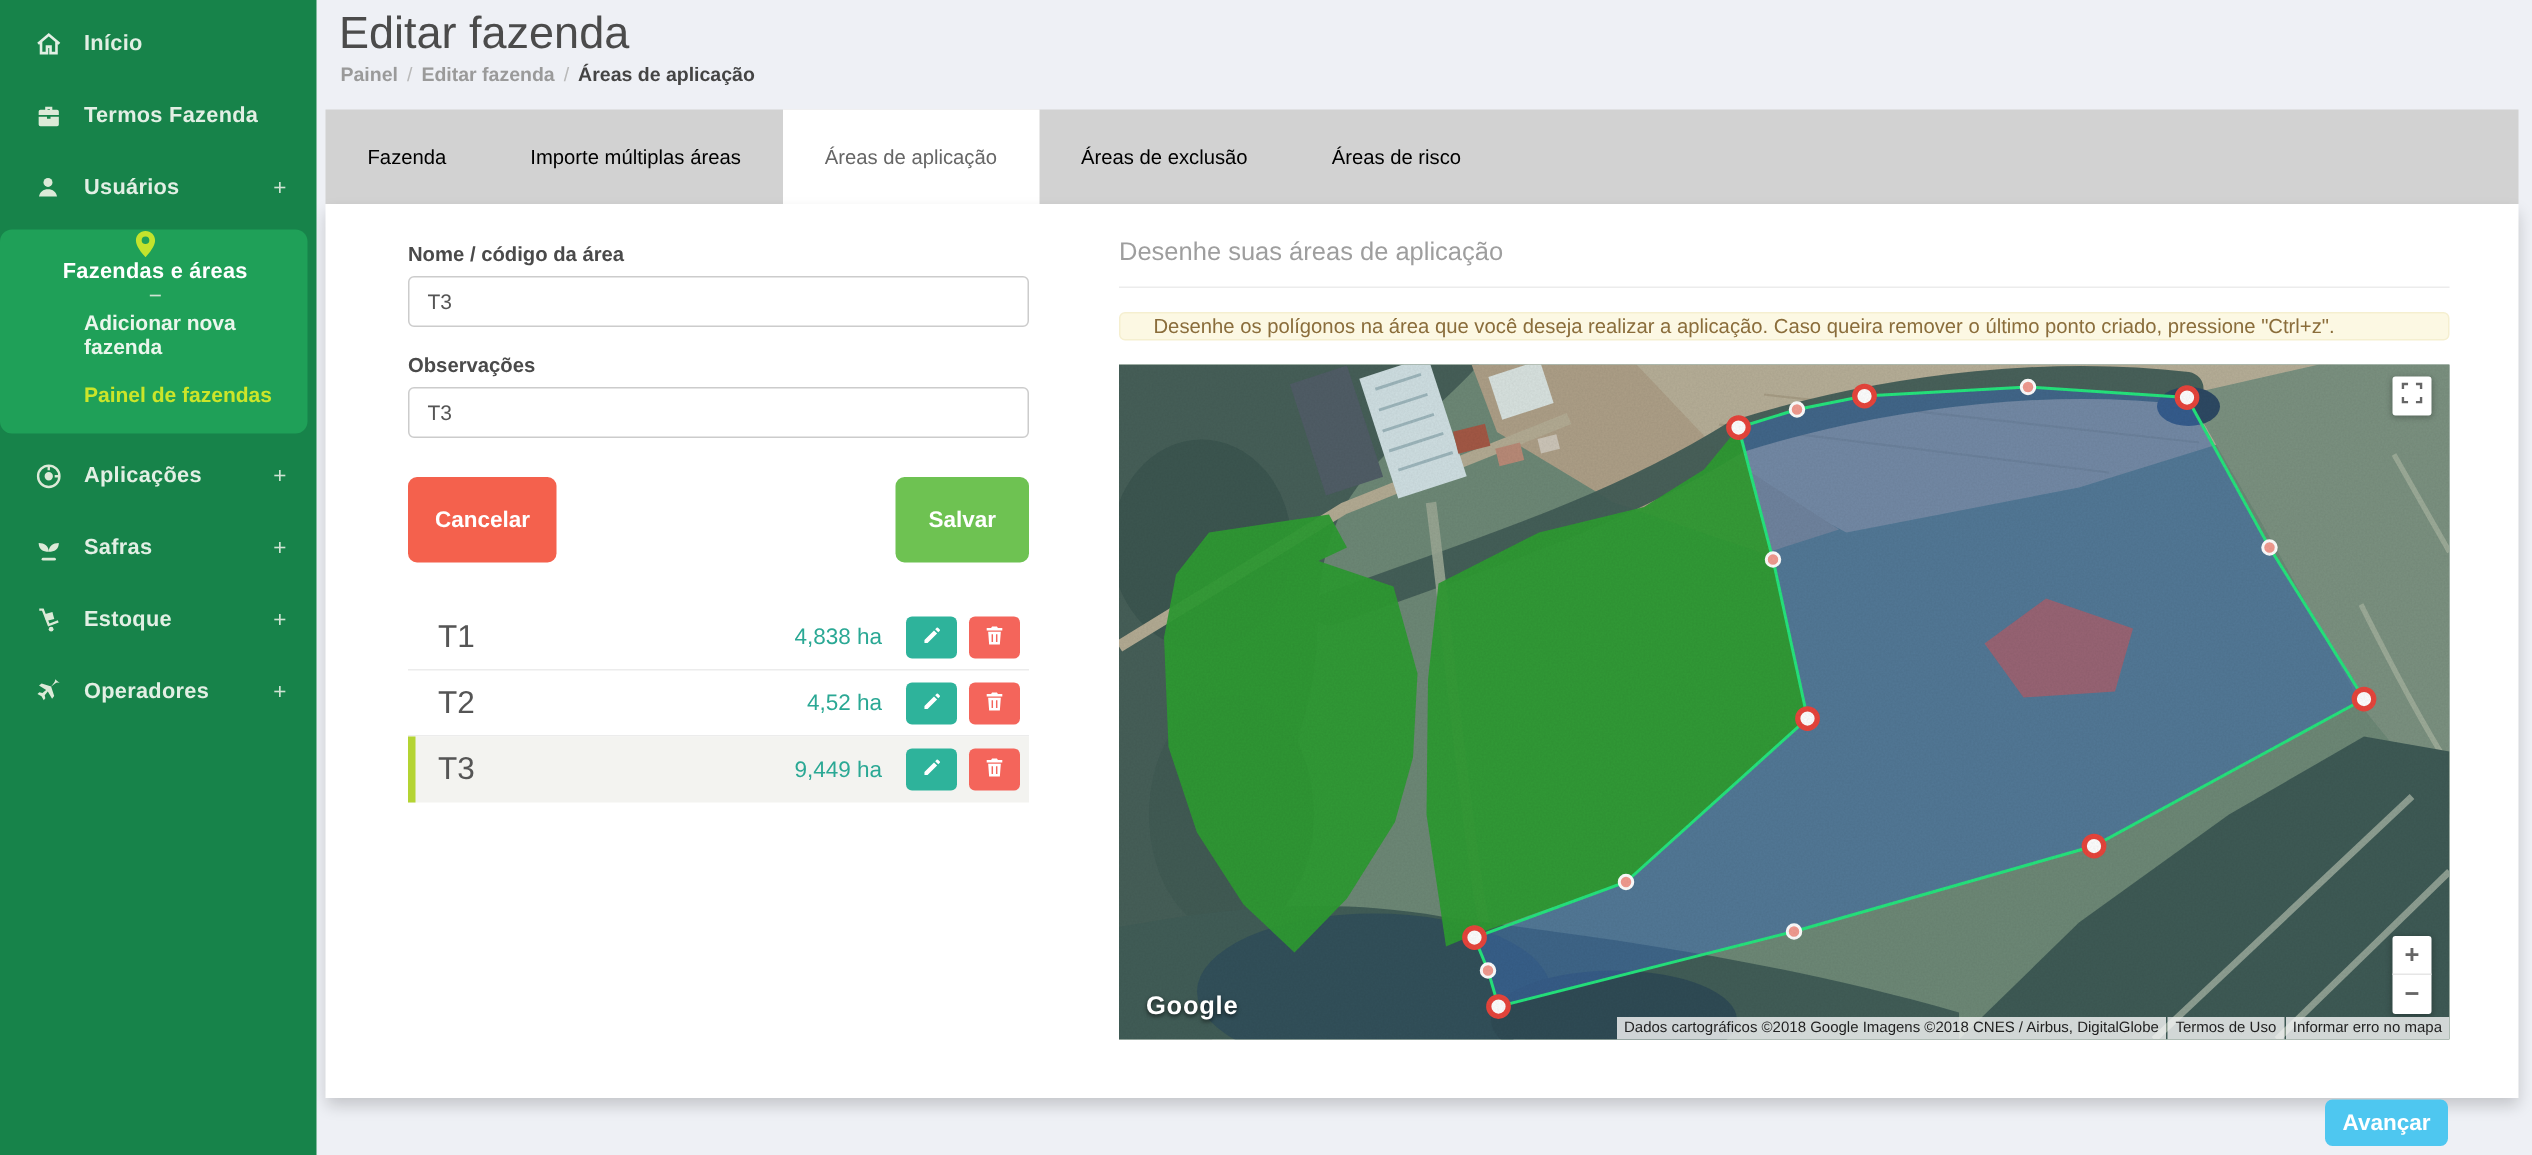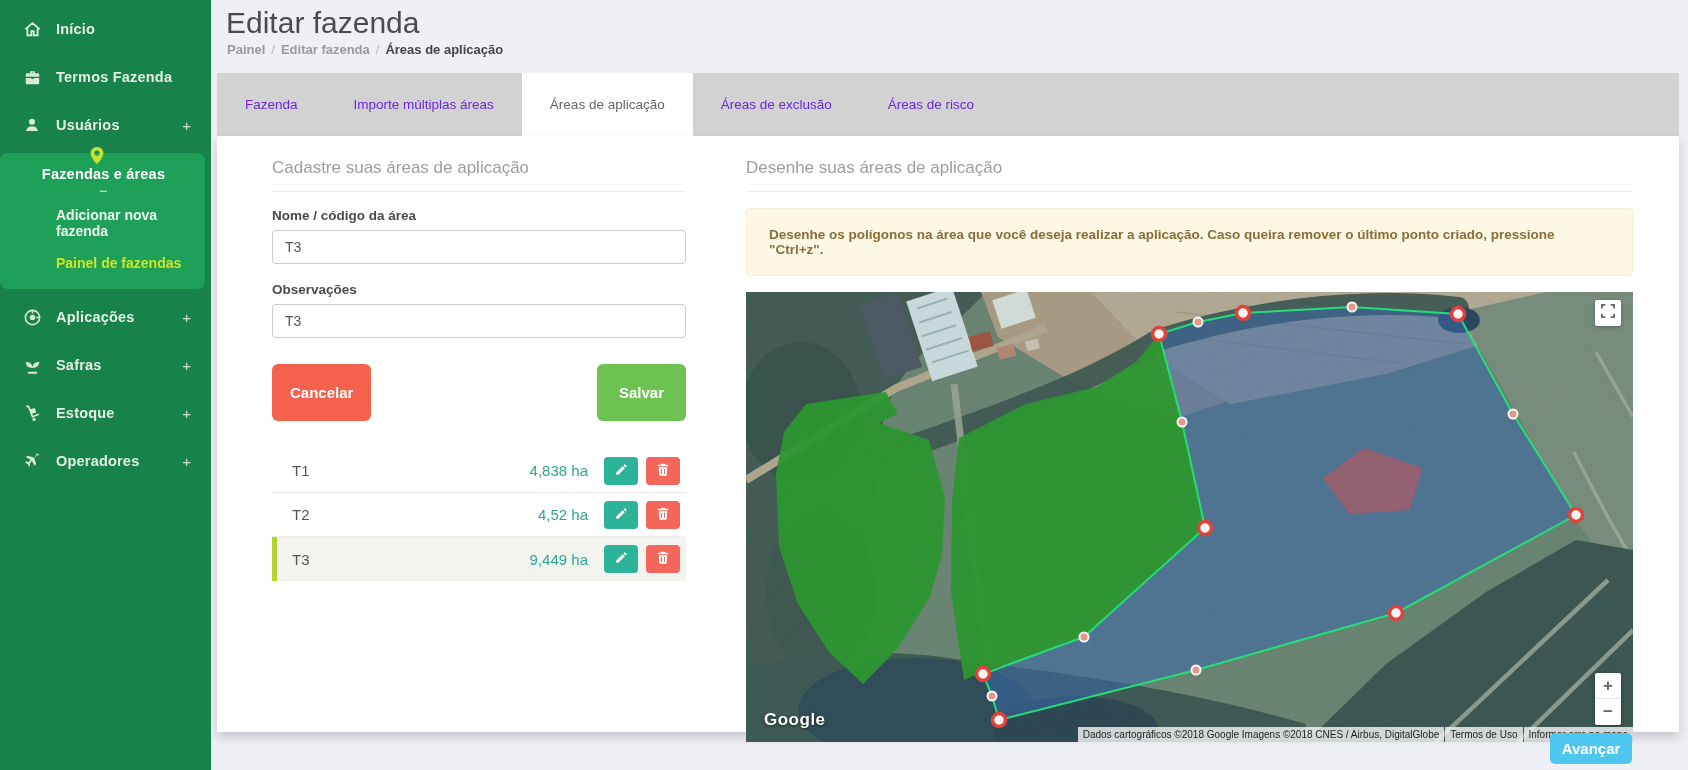"Início" .nav-item { justify-content: flex-end -> none }
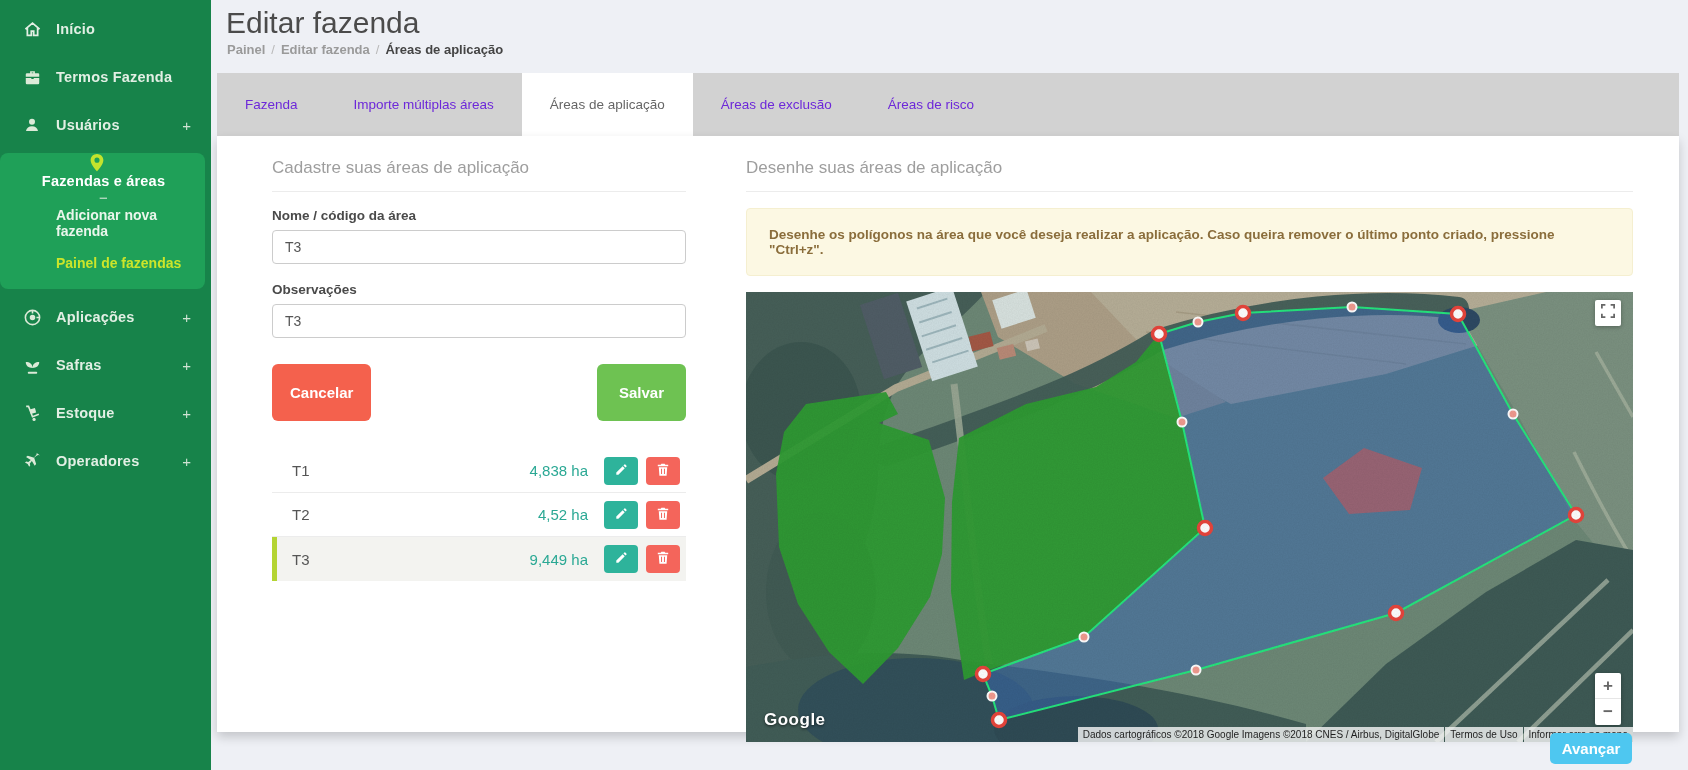"Fazenda" .tab { color: #6d28d9 -> #000000 }
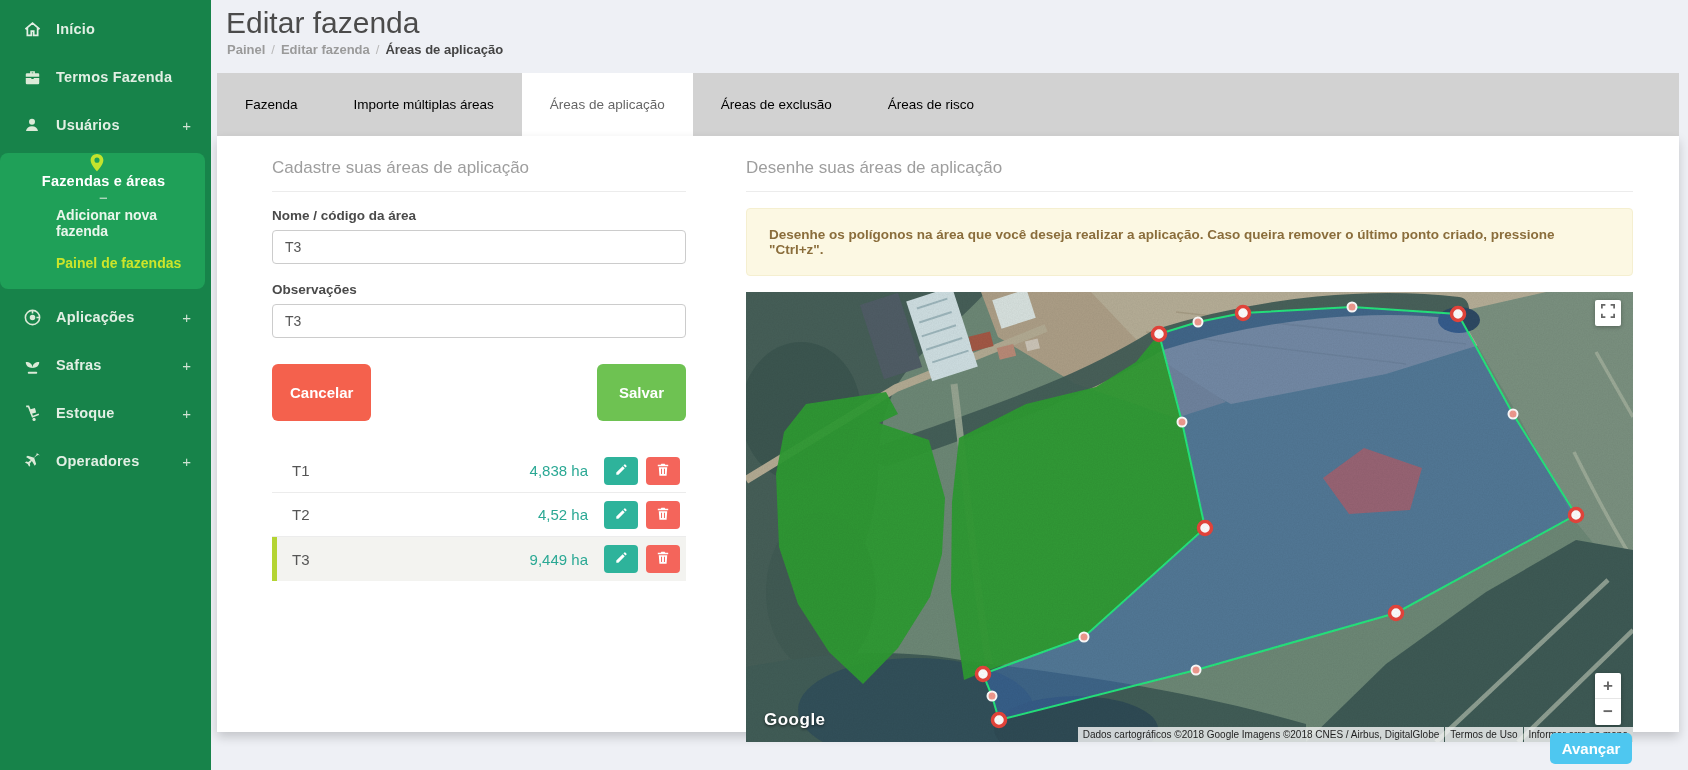"Cadastre suas áreas de aplicação" div.section-heading { html: <div>Cadastre suas áreas de aplicação</div> -> none }
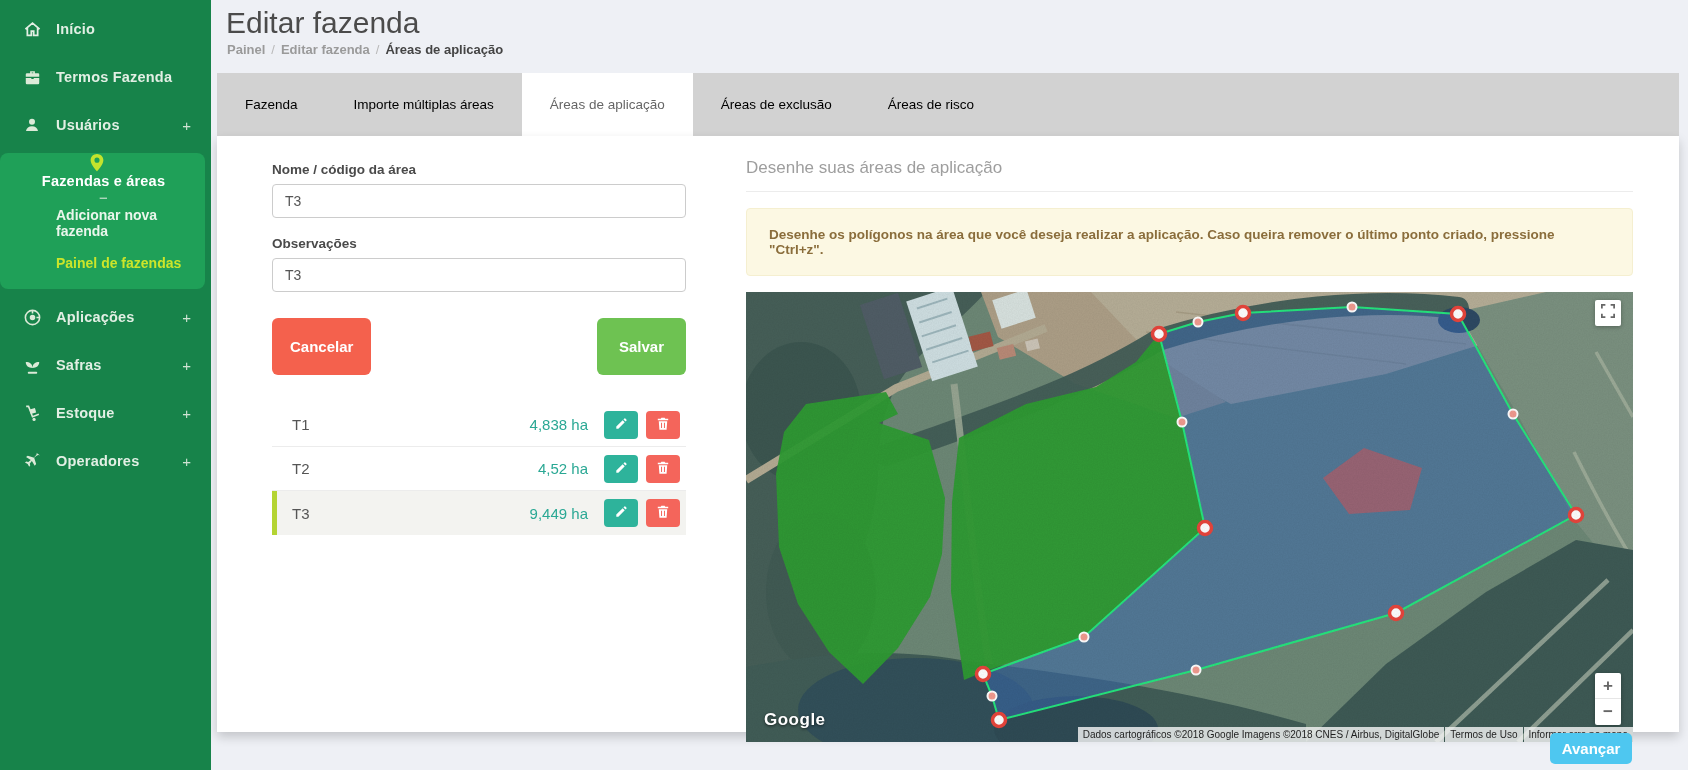"Desenhe os polígonos na área" .alert { font-weight: bold -> none; padding: 18px 22px -> 1px 22px }
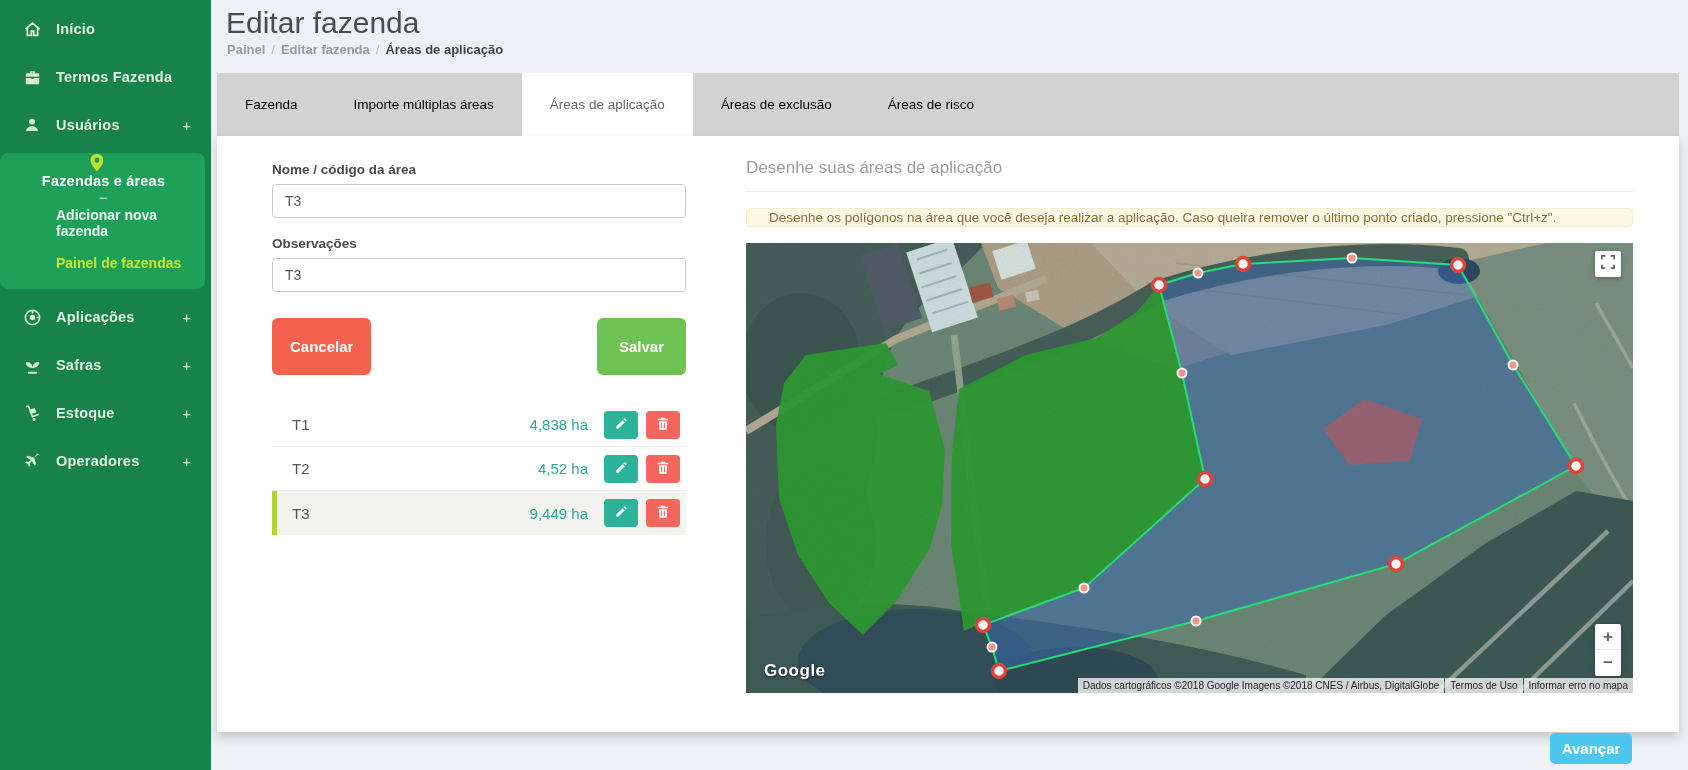"T1" .area-name { font-size: 15px -> 21px }
